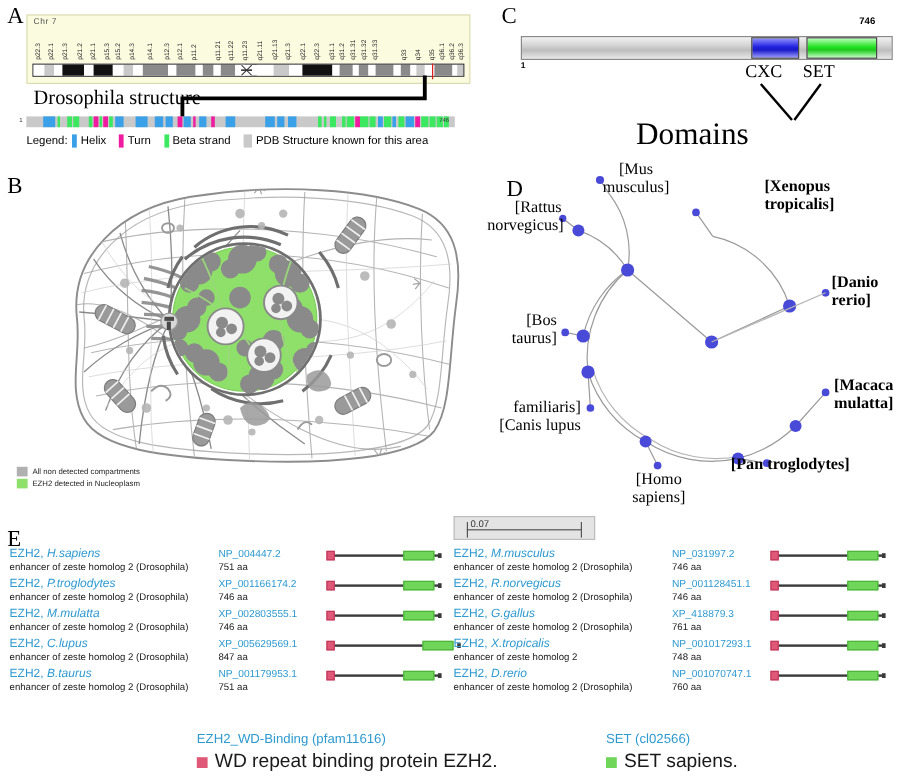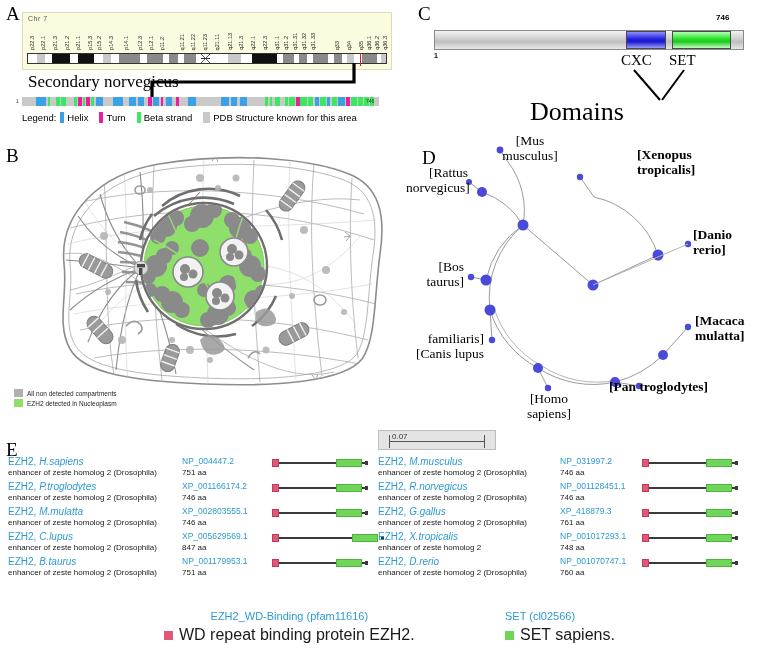"Secondary norvegicus" div { text: Secondary norvegicus -> Drosophila structure }
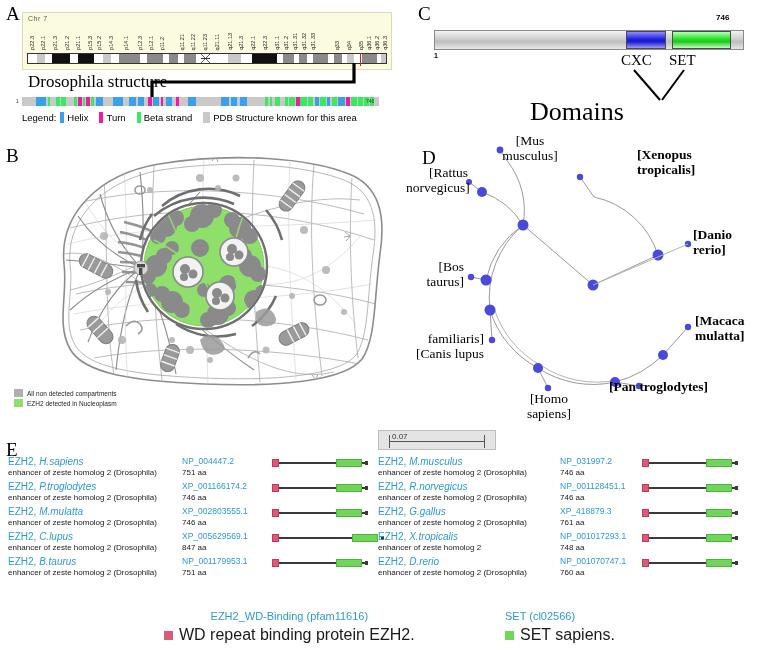"EZH2_WD-Binding (pfam11616)" div.el-block { text-align: center -> none }
